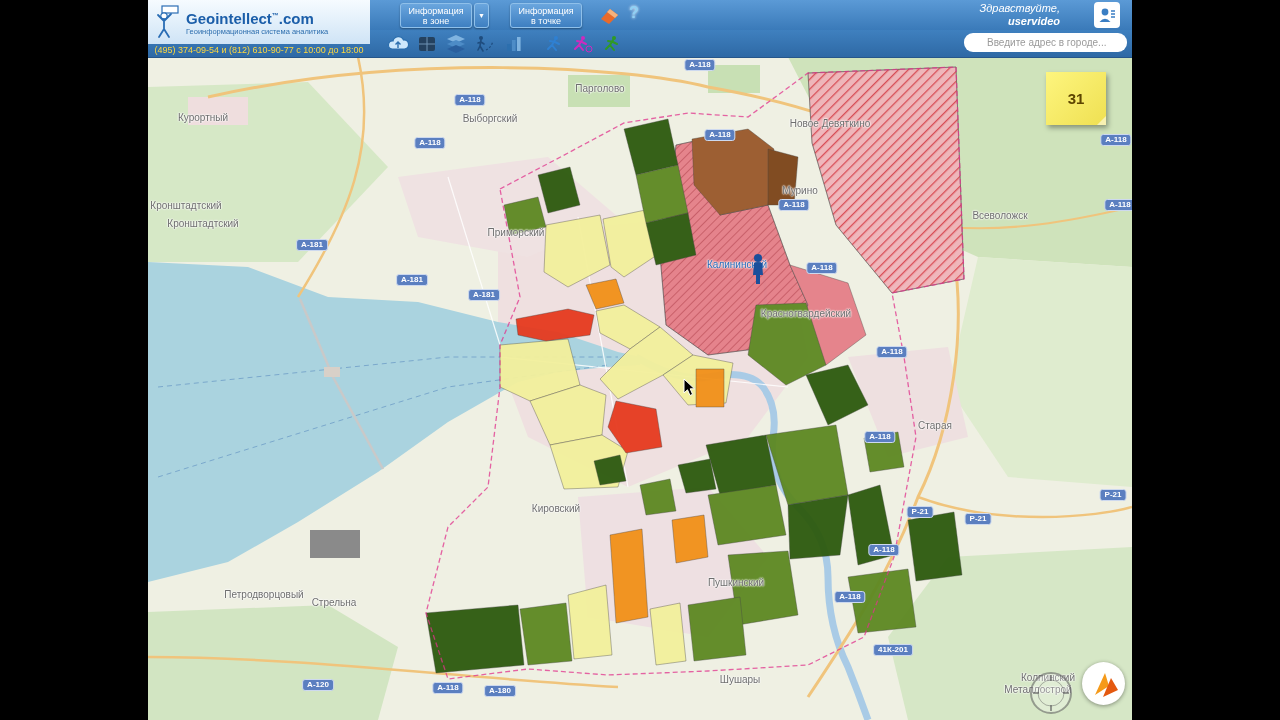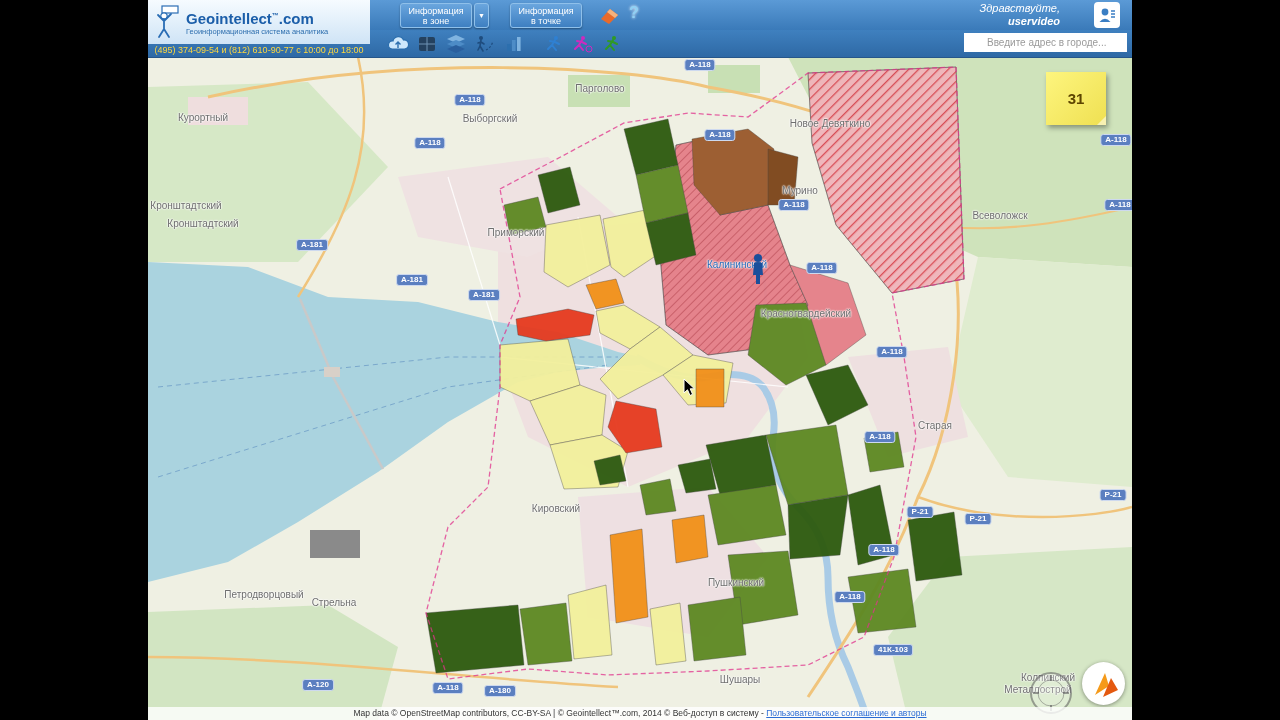"Введите адрес в городе..." .search { border-radius: 0 -> 9px }
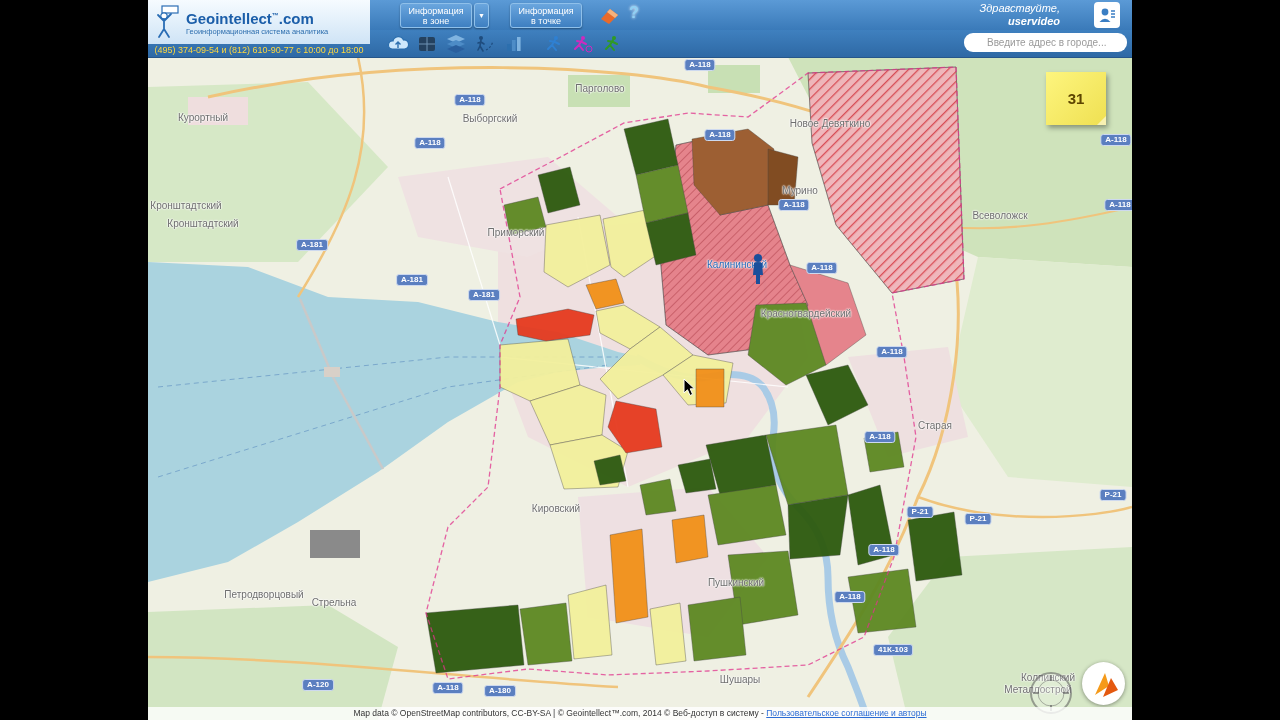"41К-103" div.shield { text: 41К-103 -> 41К-201 }
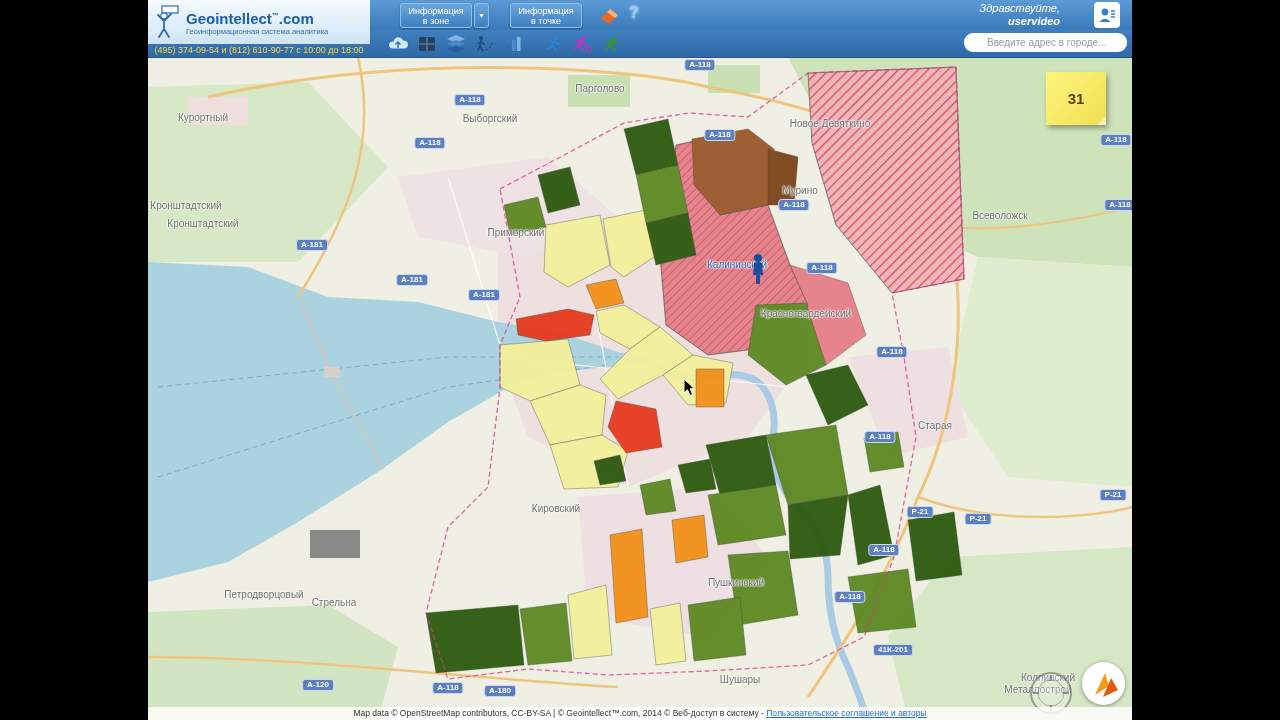"Map data © OpenStreetMap contributors," div.attr { html: <div> <span>Map data © OpenStreetMap contributors, CC-BY-SA | © Geointellect™.com, 2014 © Веб-доступ в систему - </span><a>Пользовательское соглашение и авторы</a> </div> -> none }
